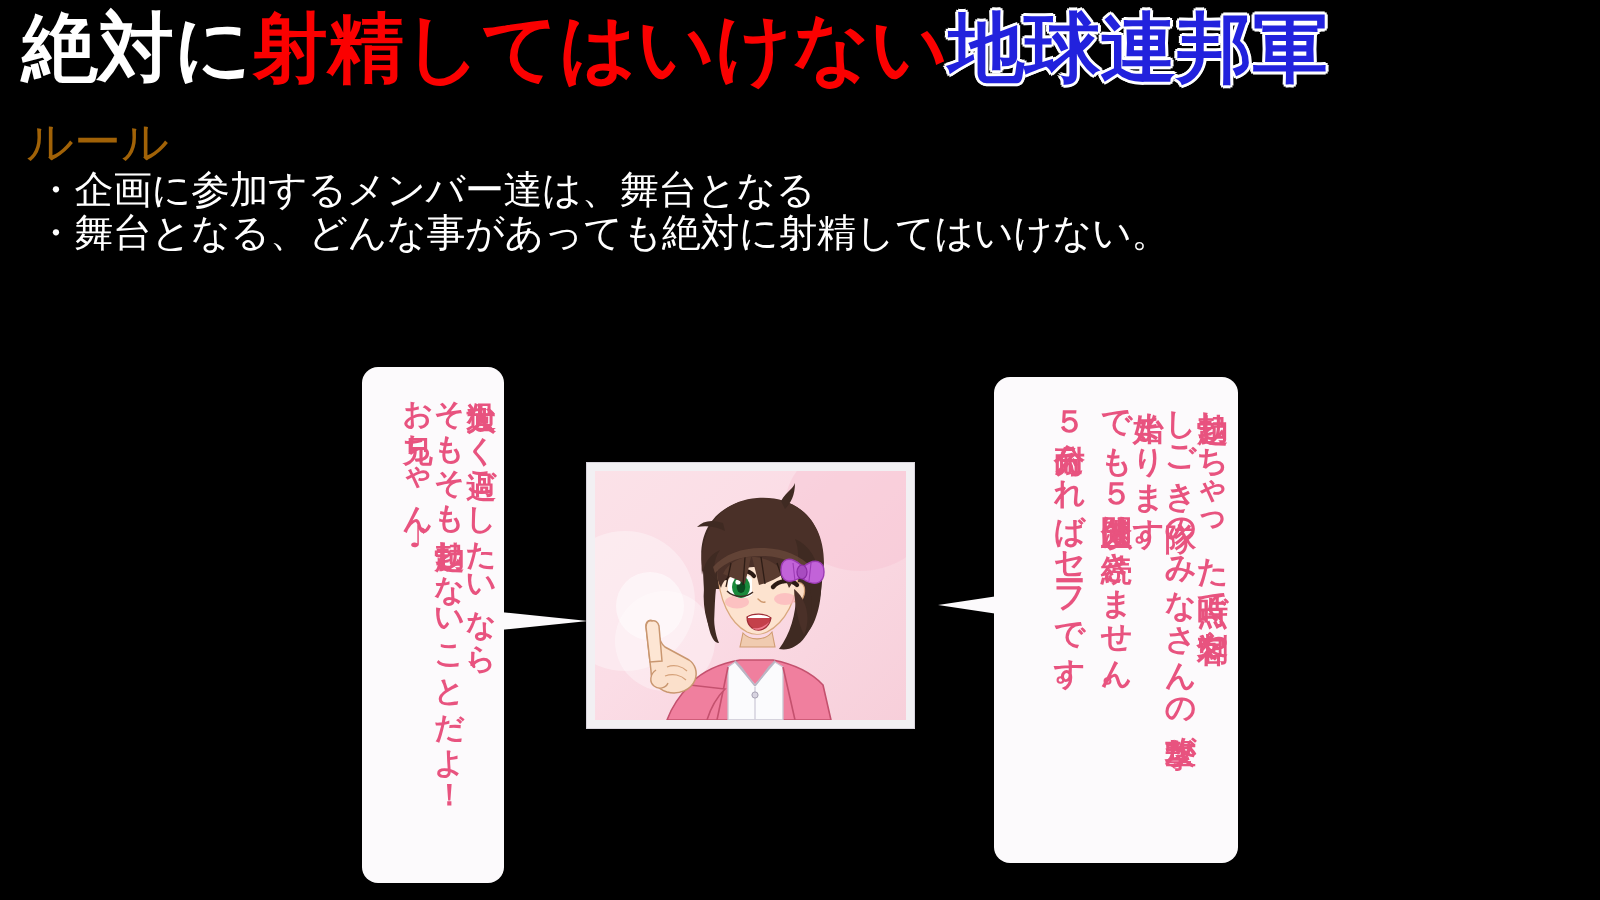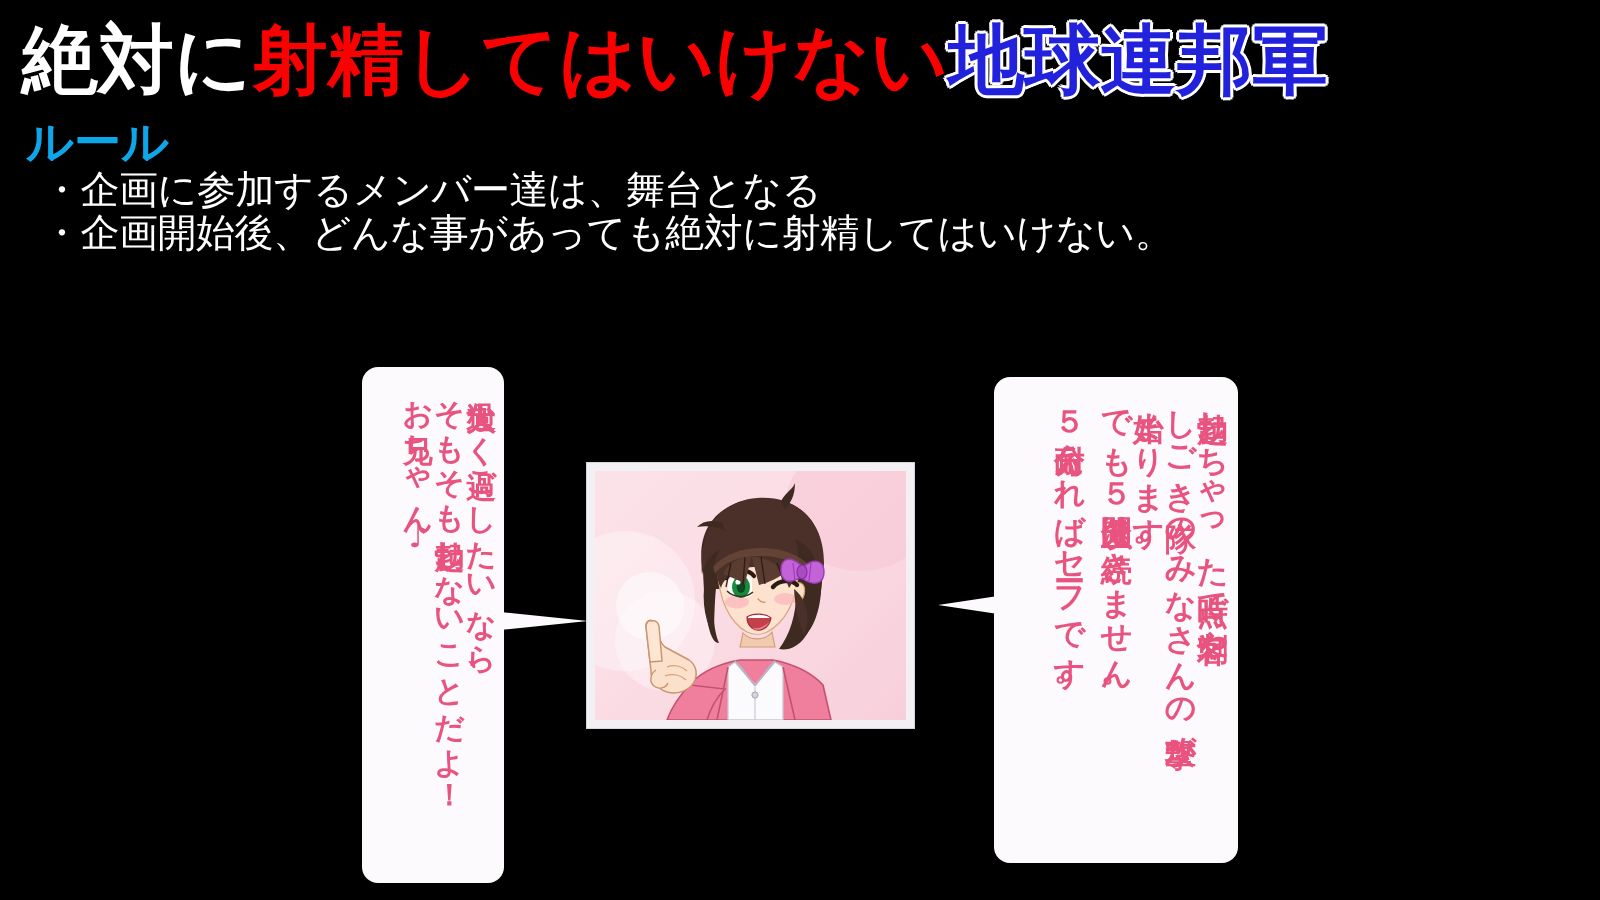"絶対に射精してはいけない地球連邦軍" #title { top: 12px -> 0 }
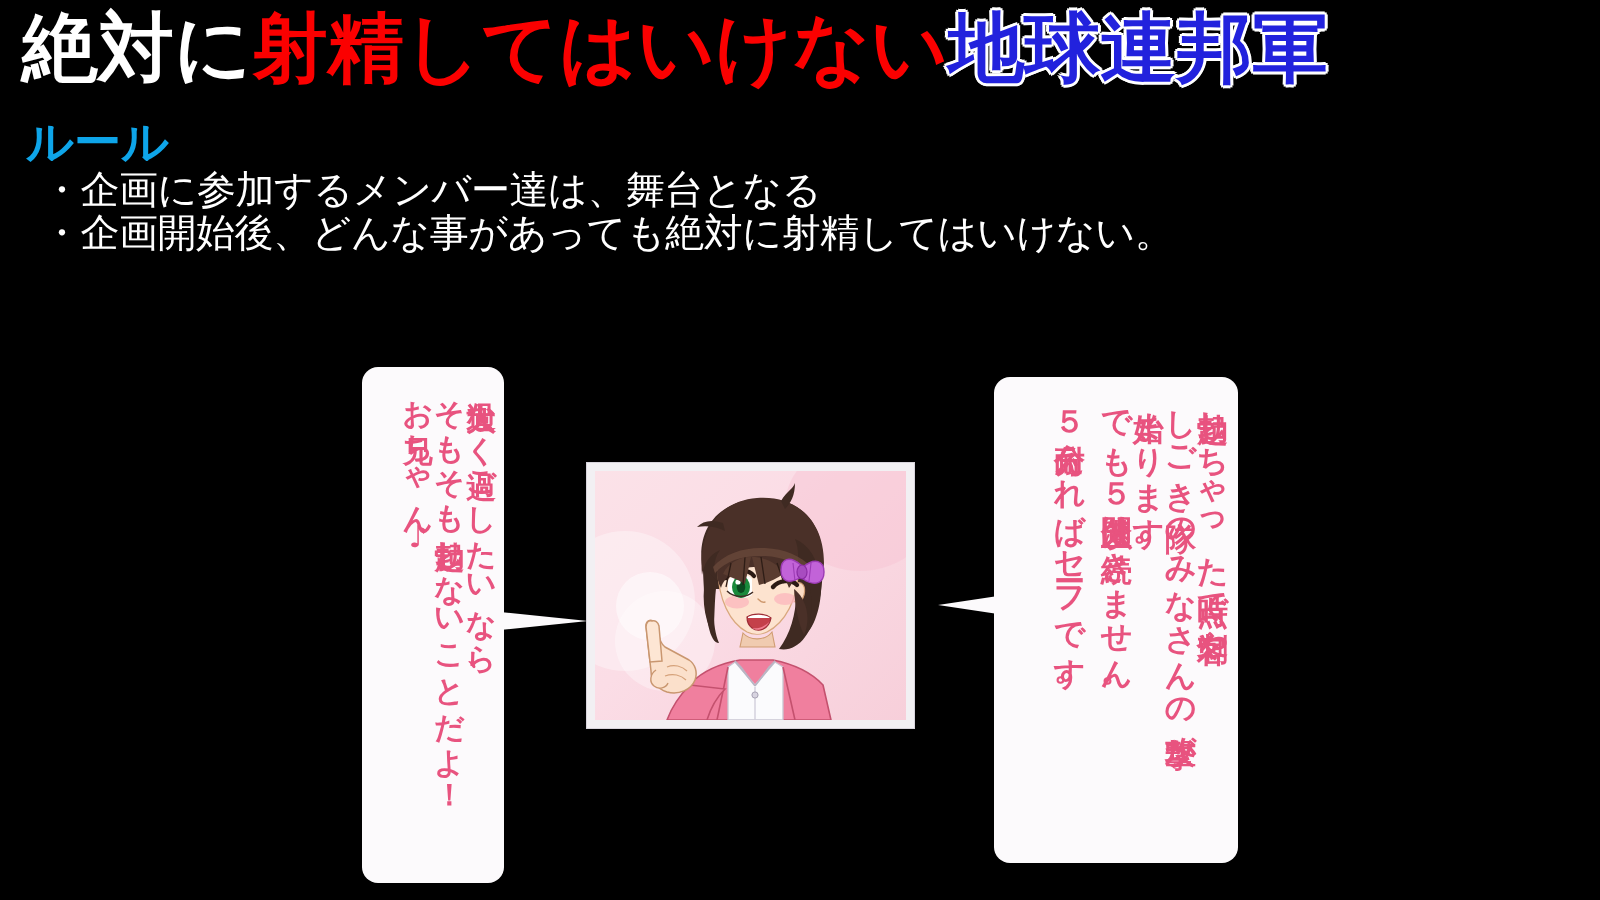"ルール" #rules-heading { color: #0ea5e9 -> #a16207; font-weight: bold -> normal }
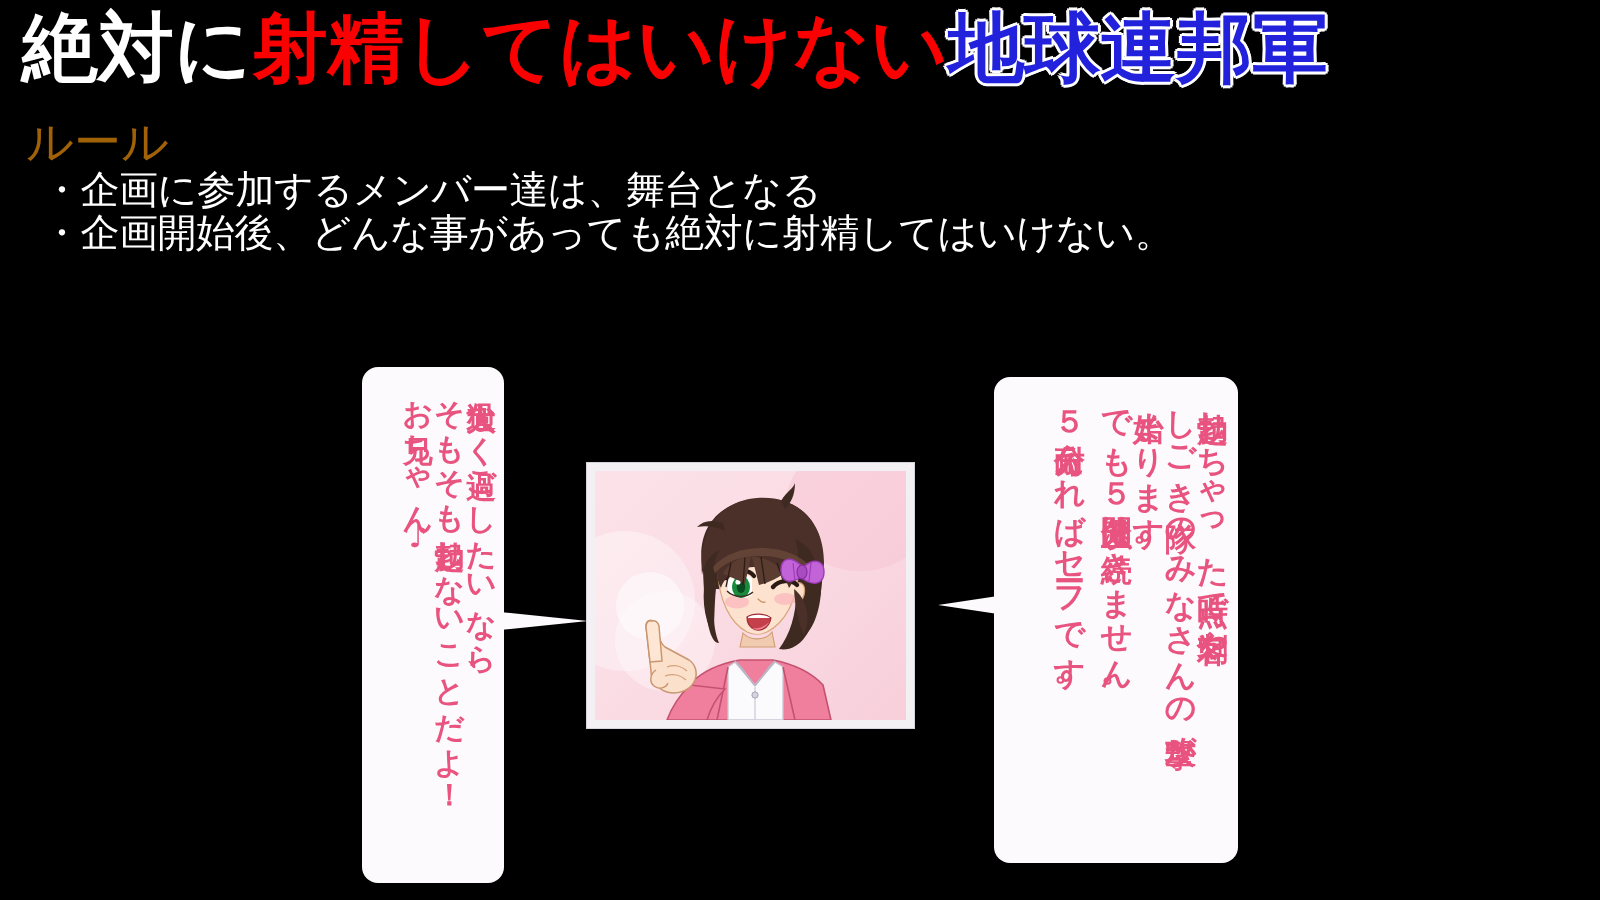"・企画に参加するメンバー達は、舞台となる" #rules-list { left: 42px -> 36px }
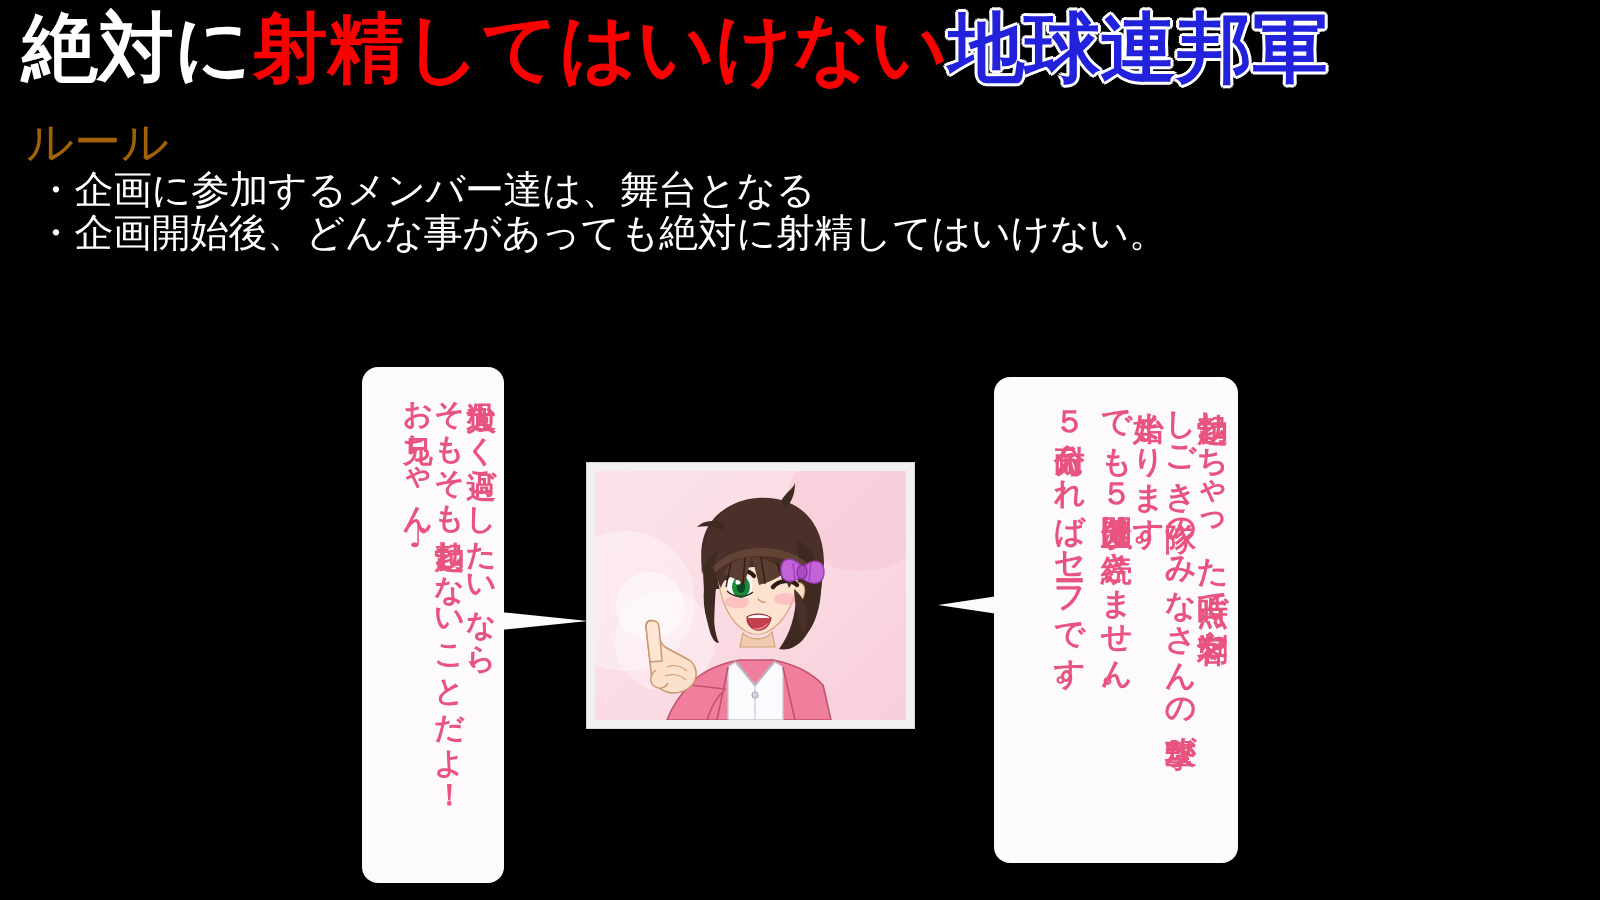"・企画開始後、どんな事があっても絶対に射精してはいけない。" div.rule-line { text: 企画開始後 -> 舞台となる }
